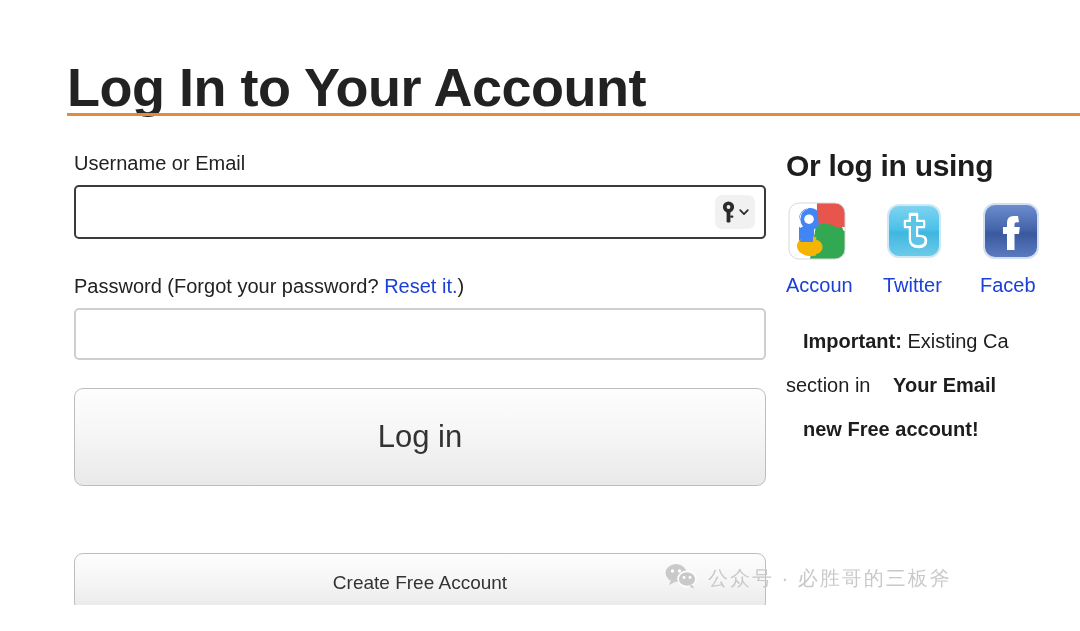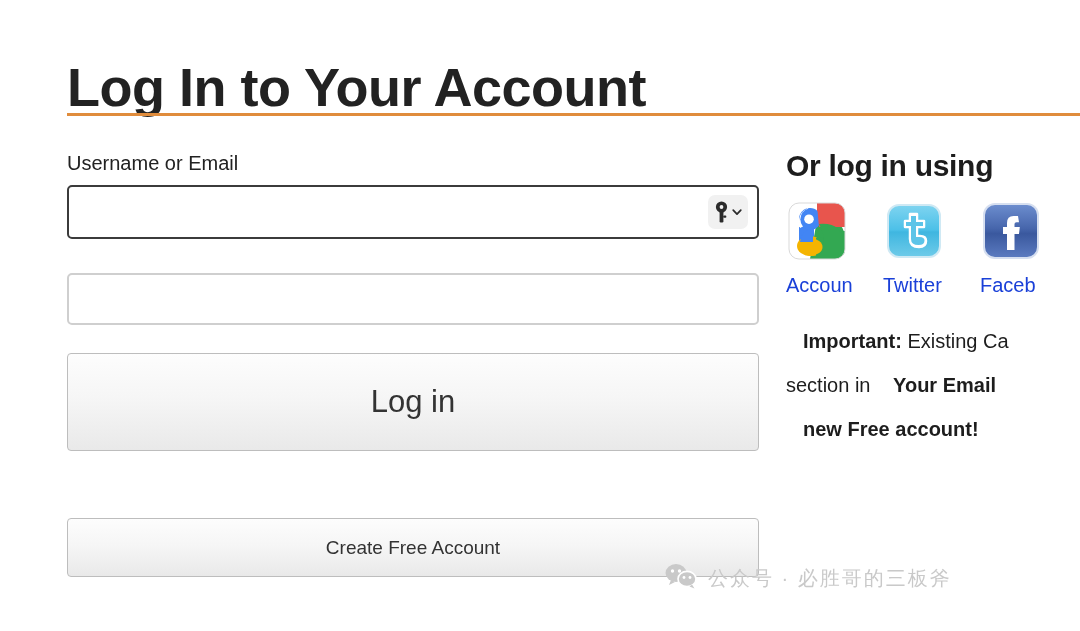"Username or Email" .left-col { left: 67px -> 74px }
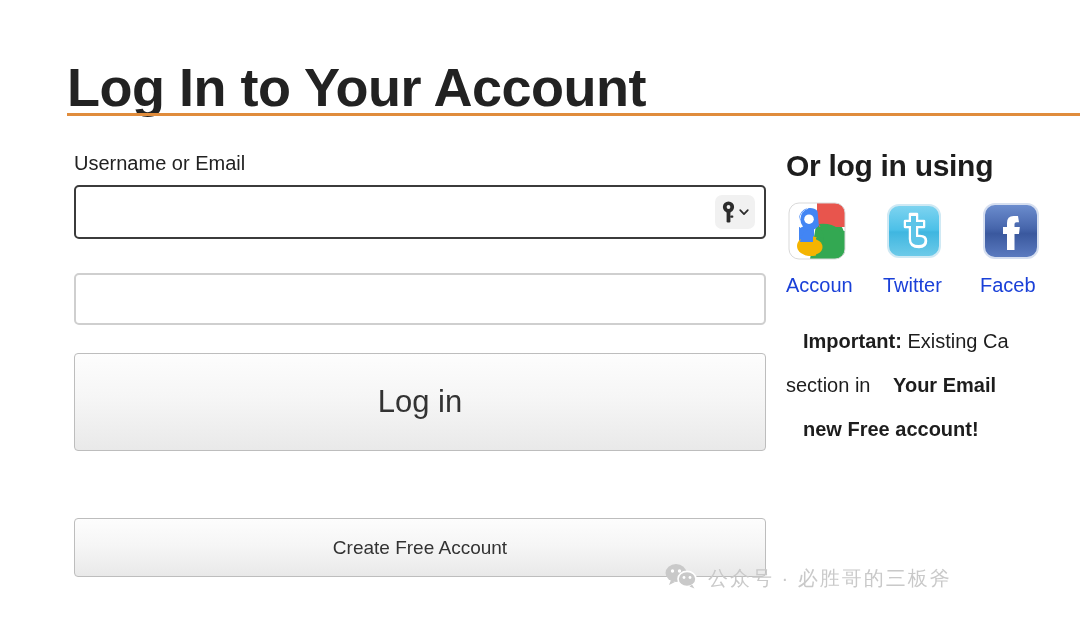"Password (Forgot your password? Reset" div.field-label { html: none -> <div><span>Password (Forgot your password? </span><a>Reset it.</a><span>)</span></div> }
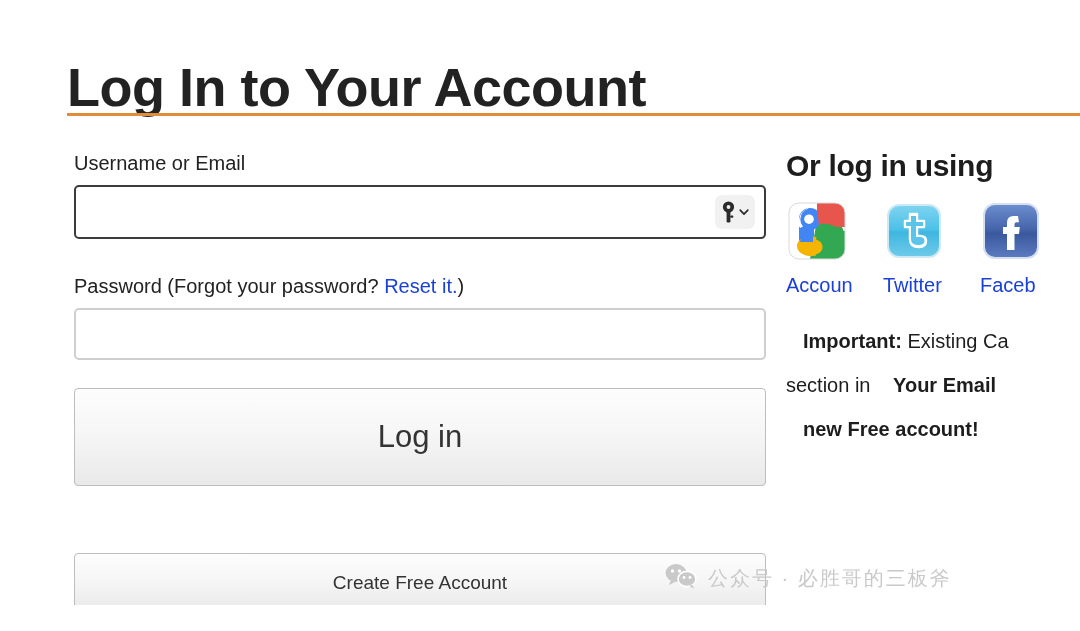"Log in" .btn { border-radius: 4px -> 9px }
